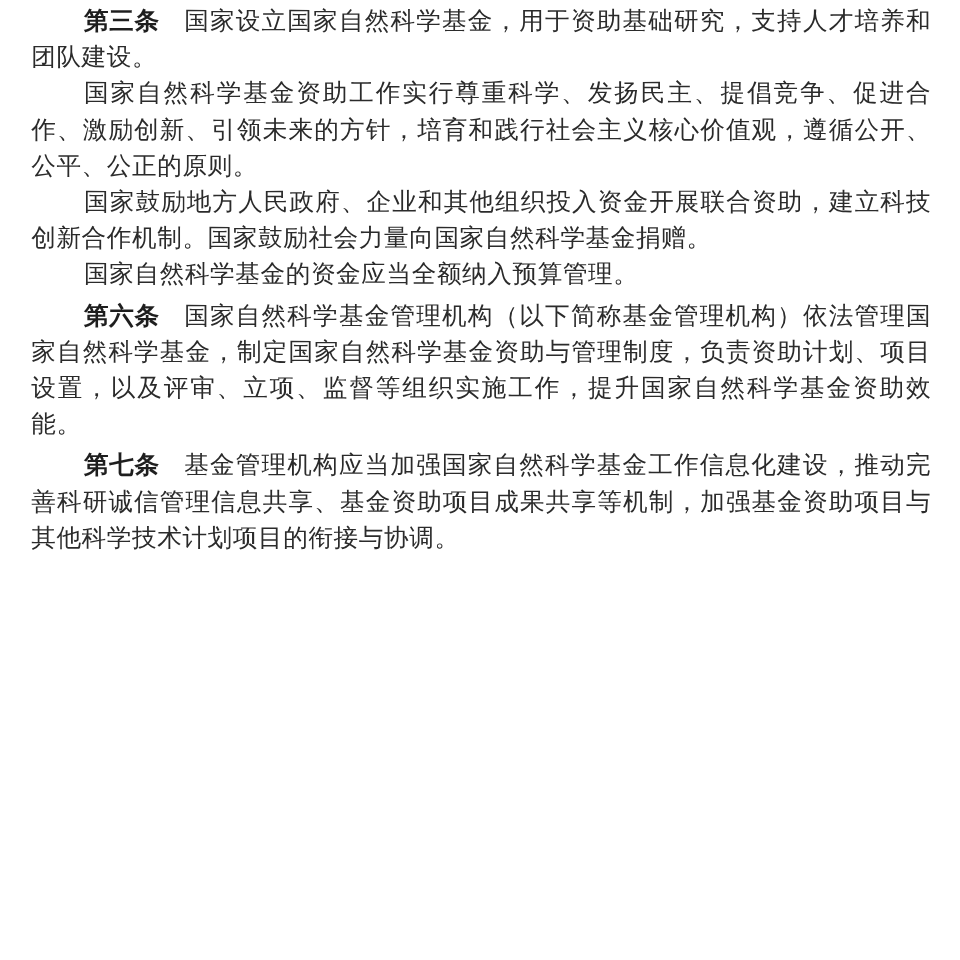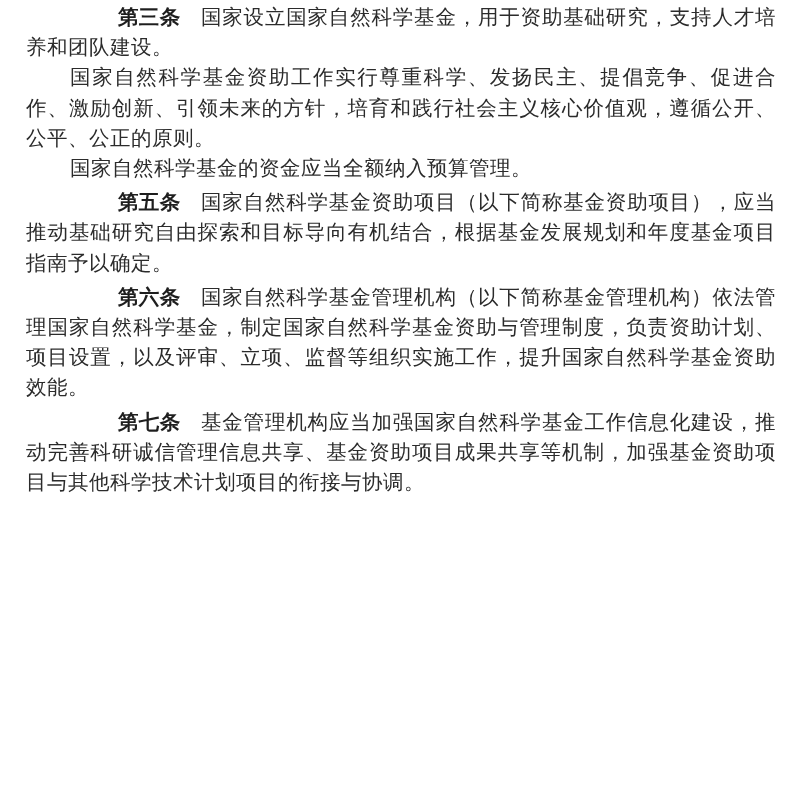"第三条" .article-no { margin-left: 48px -> none }
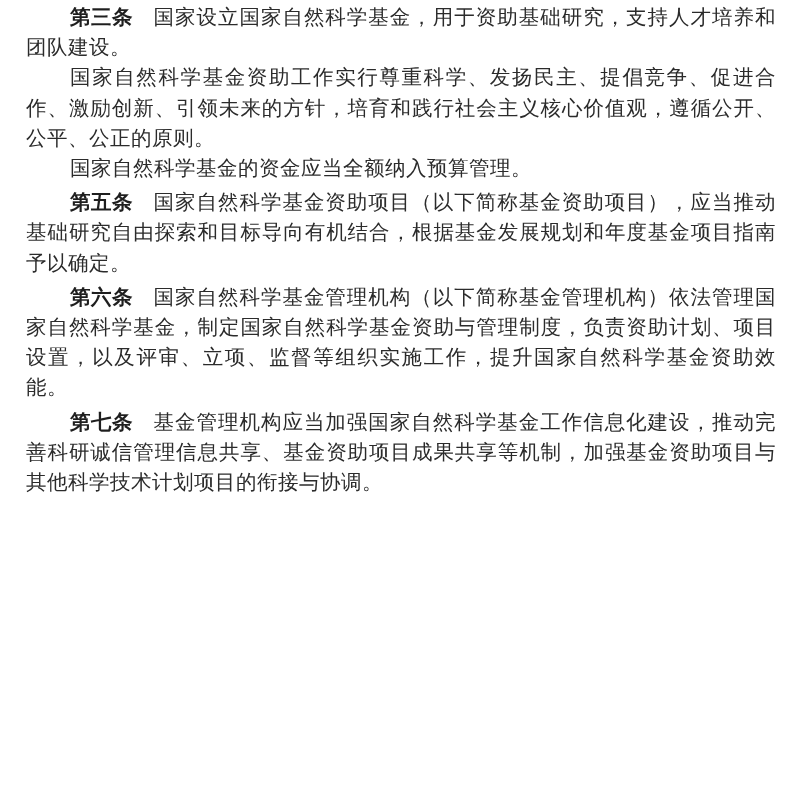"国家鼓励地方人民政府、企业和其他组织投入资金开展联合资助，建立科技创新合作机制。" p.para { html: none -> <p><span>国家鼓励地方人民政府、企业和其他组织投入资金开展联合资助，建立科技创新合作机制。国家鼓励社会力量向国家自然科学基金捐赠。</span></p> }
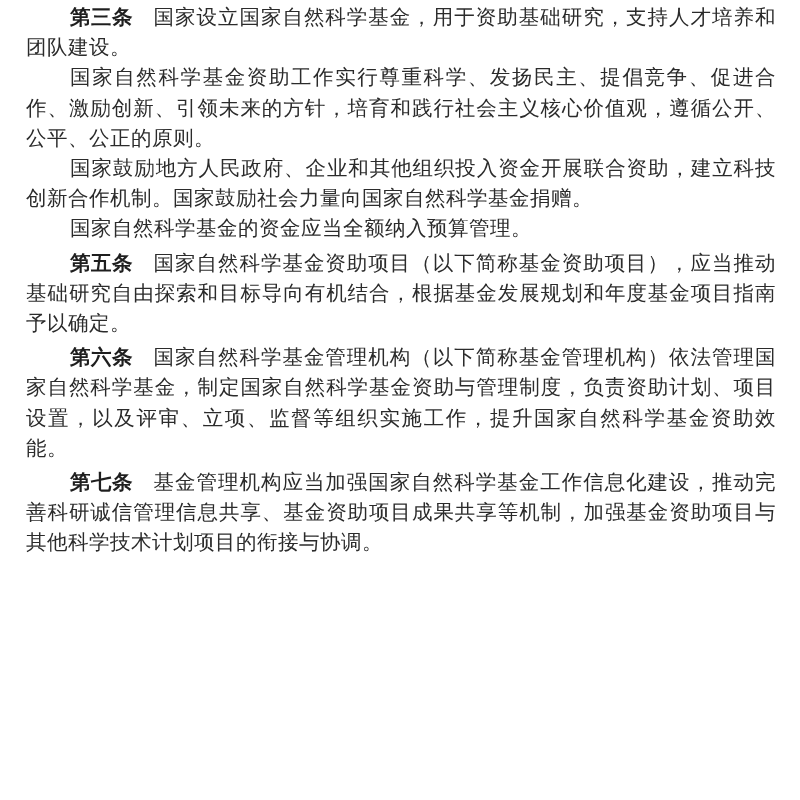"第五条" p.para { html: <p><span>第五条</span><span>国家自然科学基金资助项目（以下简称基金资助项目），应当推动基础研究自由探索和目标导向有机结合，根据基金发展规划和年度基金项目指南予以确定。</span></p> -> none }
